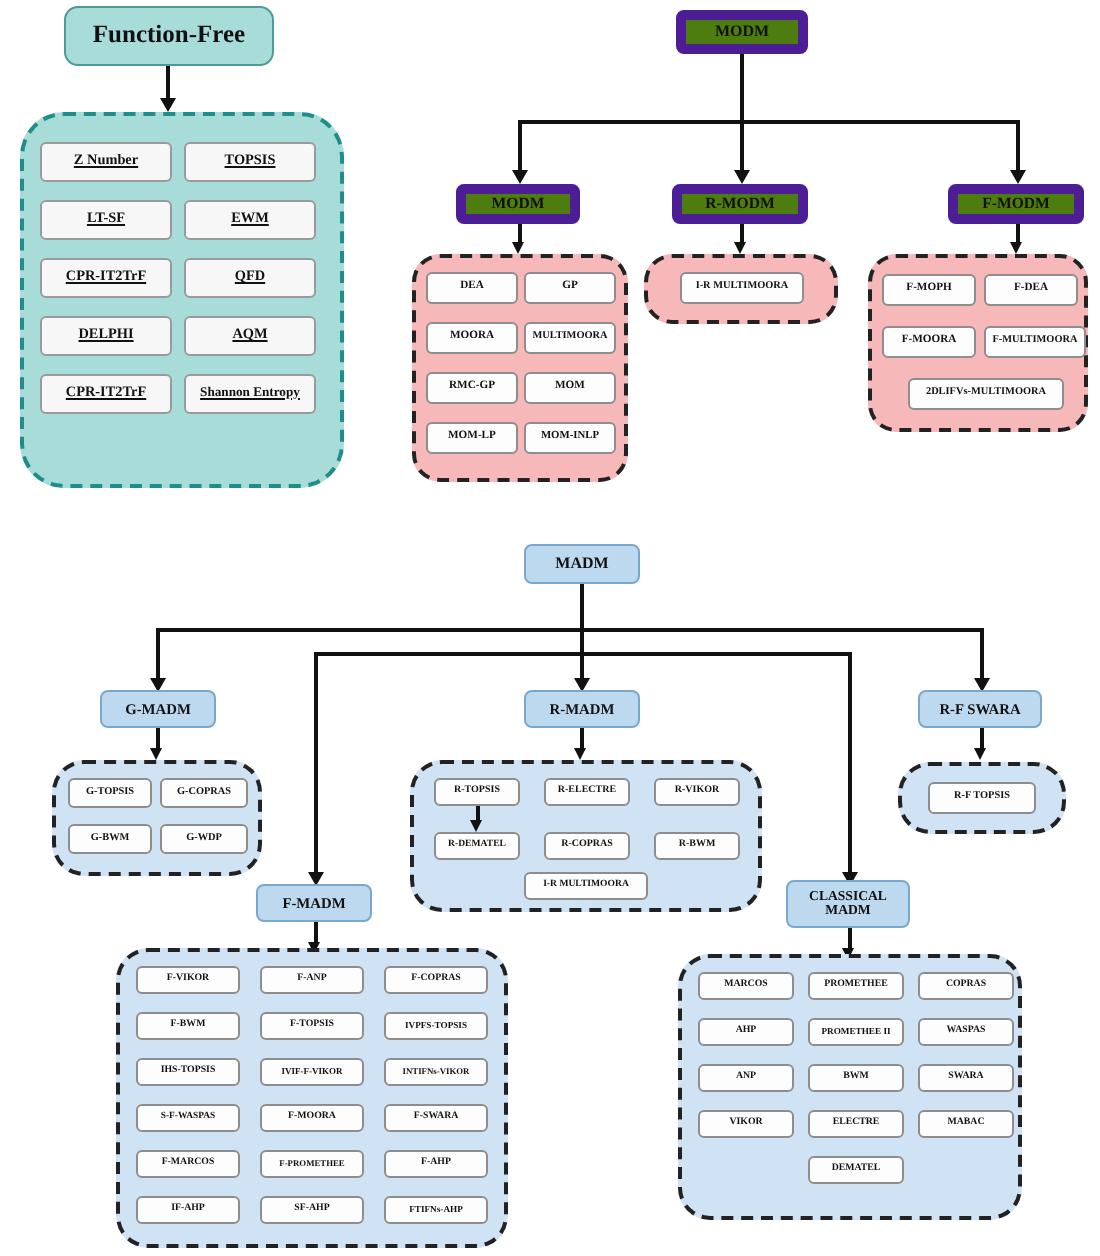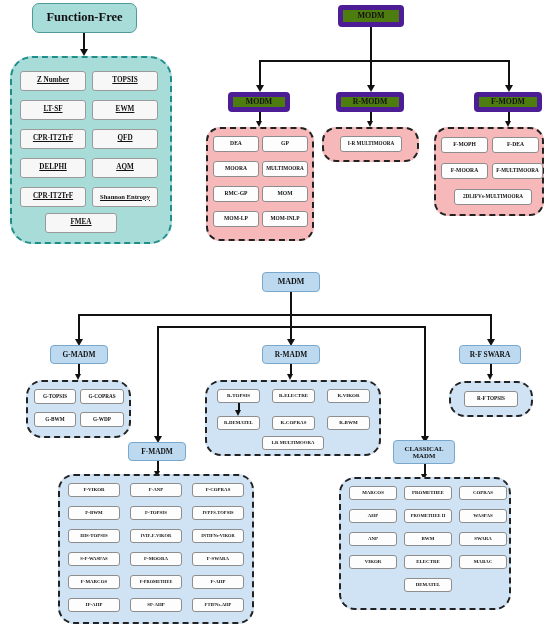"FMEA" div.node { html: <div>FMEA</div> -> none }
